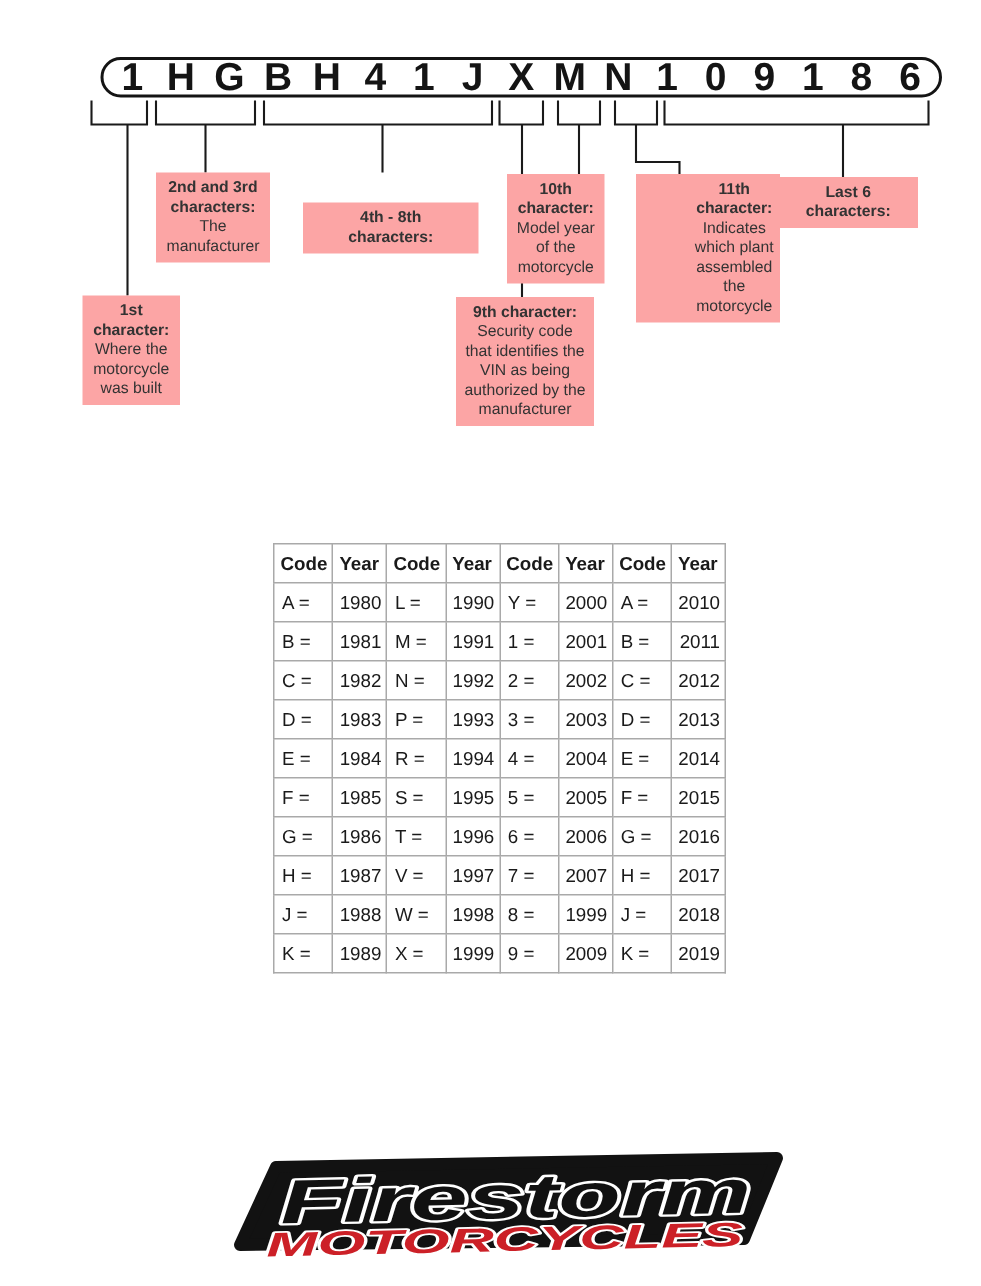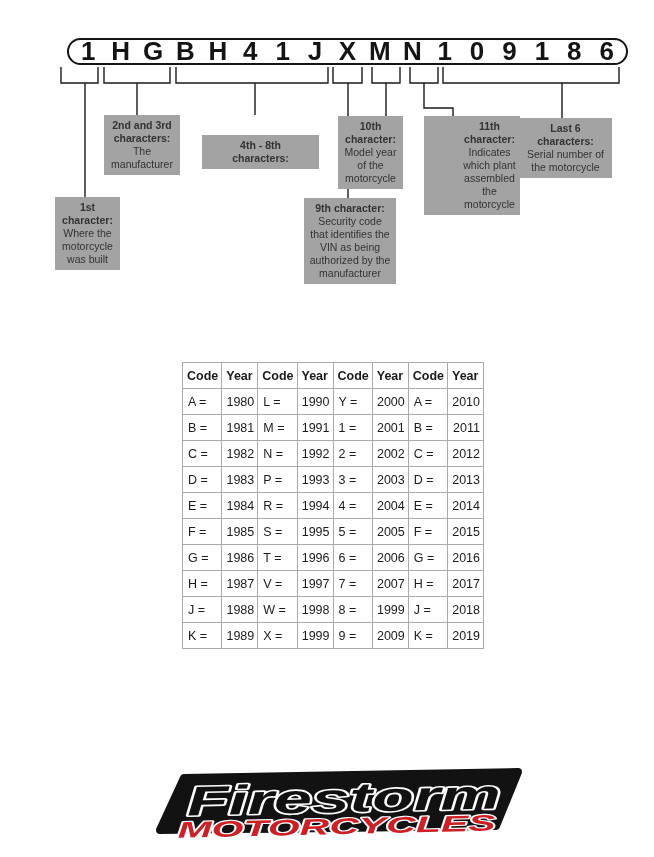"2nd and 3rd" .lbl { background: #a3a3a3 -> #fca5a5 }
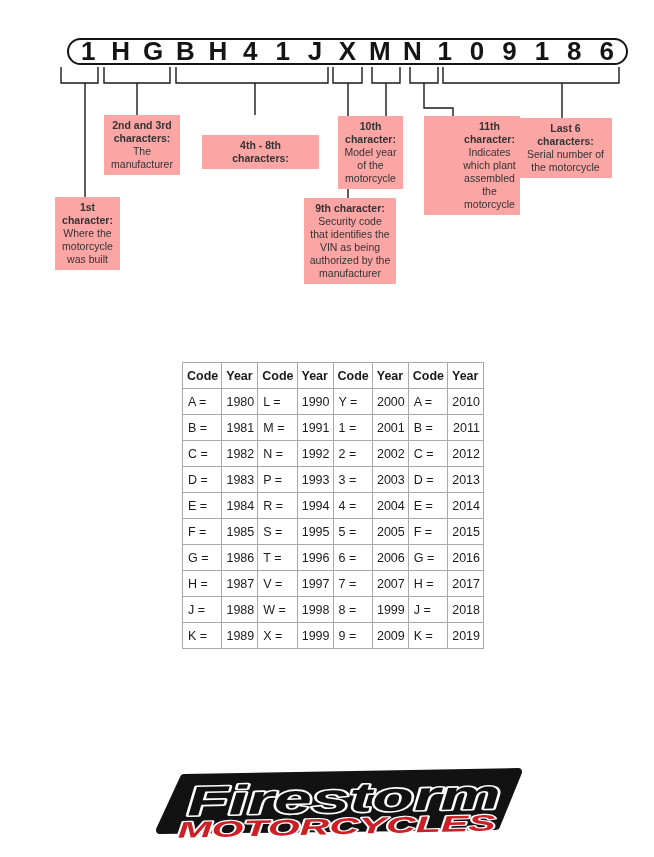"Serial number of" span.lbl-b { html: <span>Serial number of the motorcycle</span> -> none }
